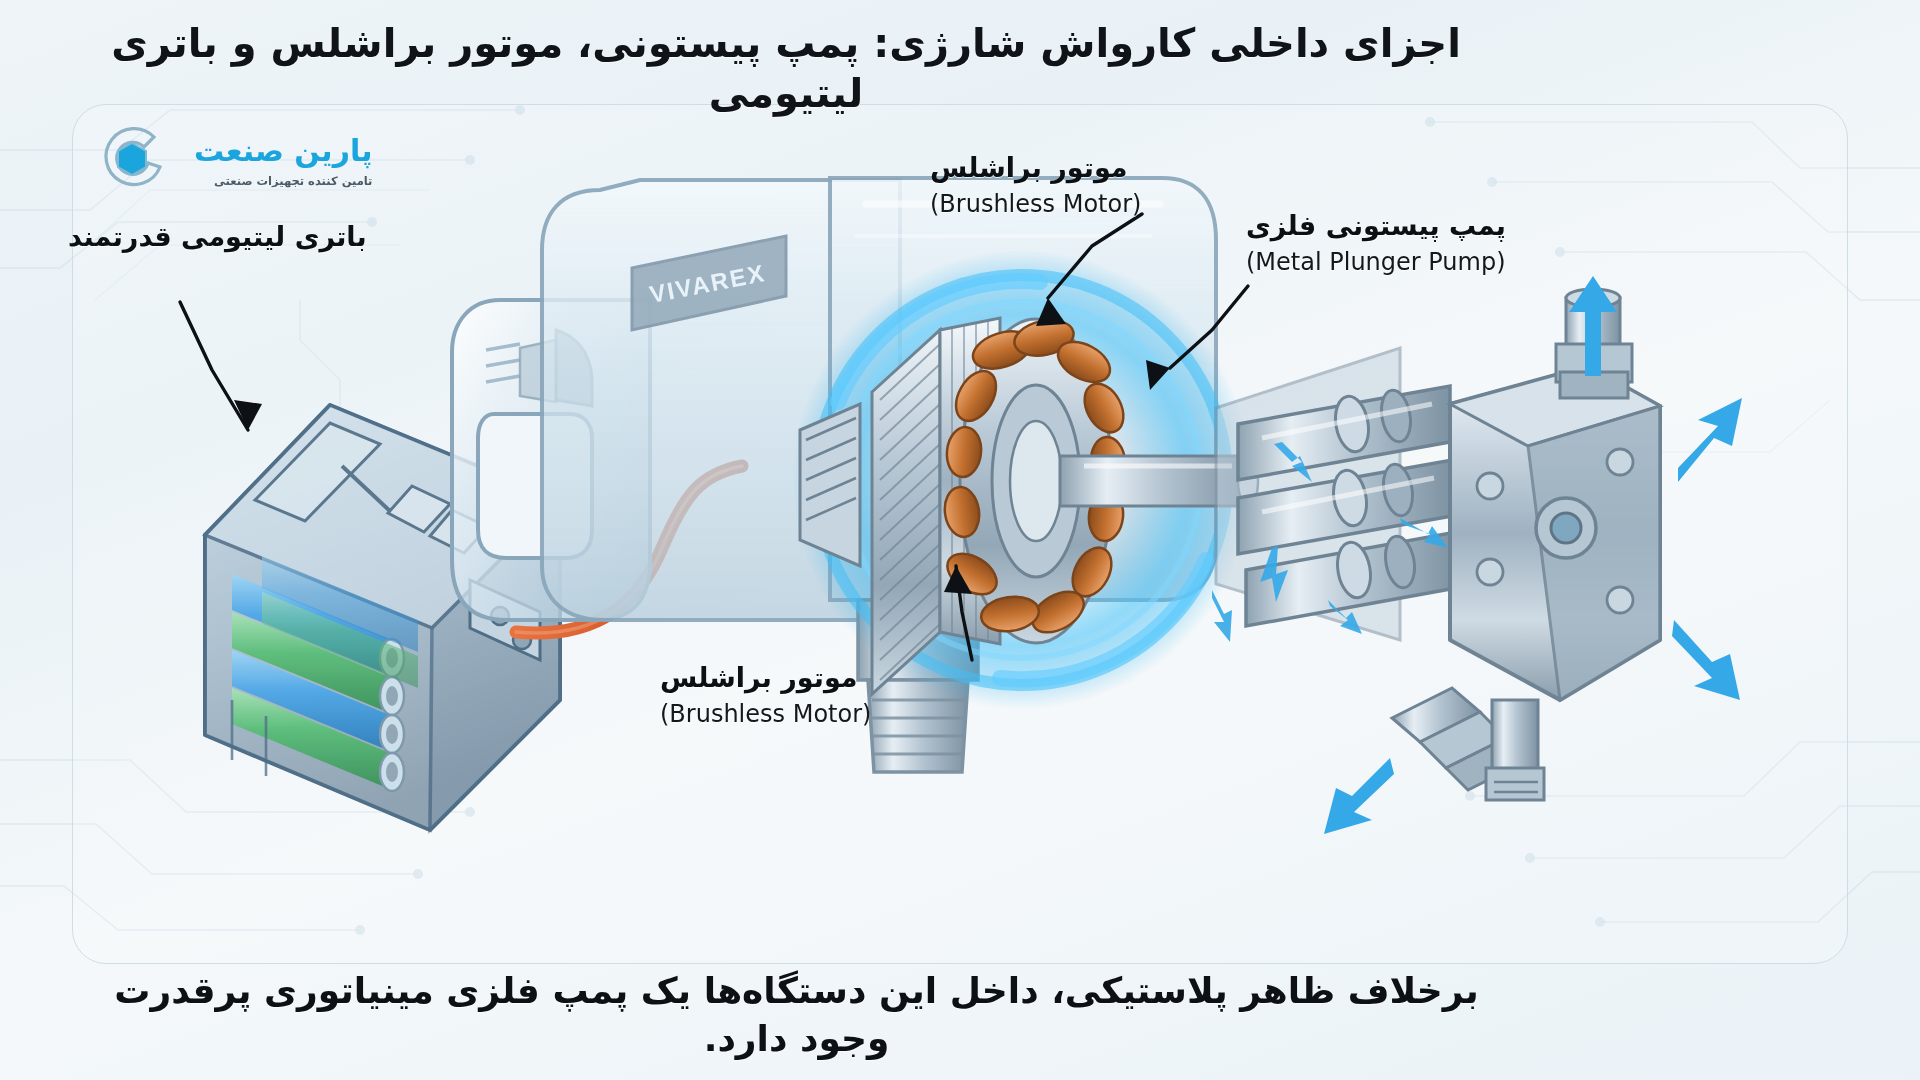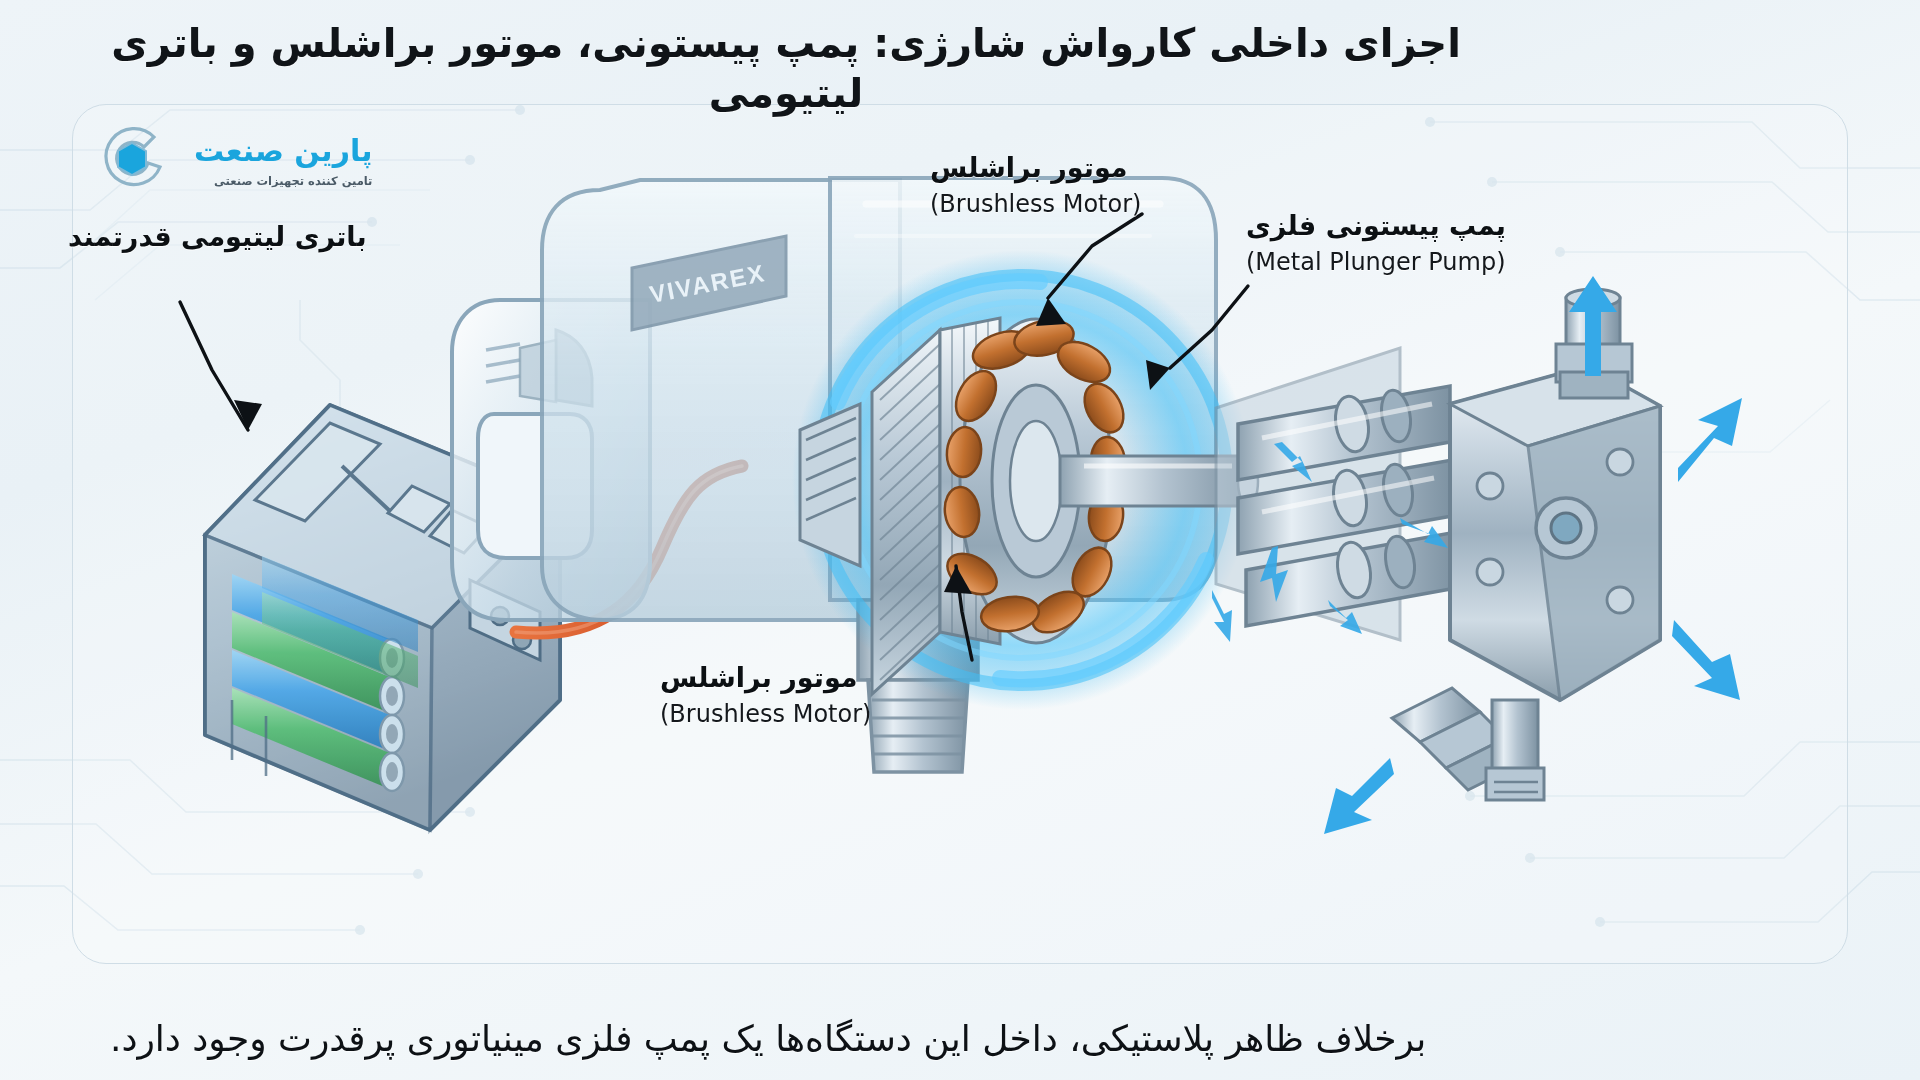"برخلاف ظاهر پلاستیکی، داخل این" .caption { font-weight: normal -> bold; text-align: left -> center }
